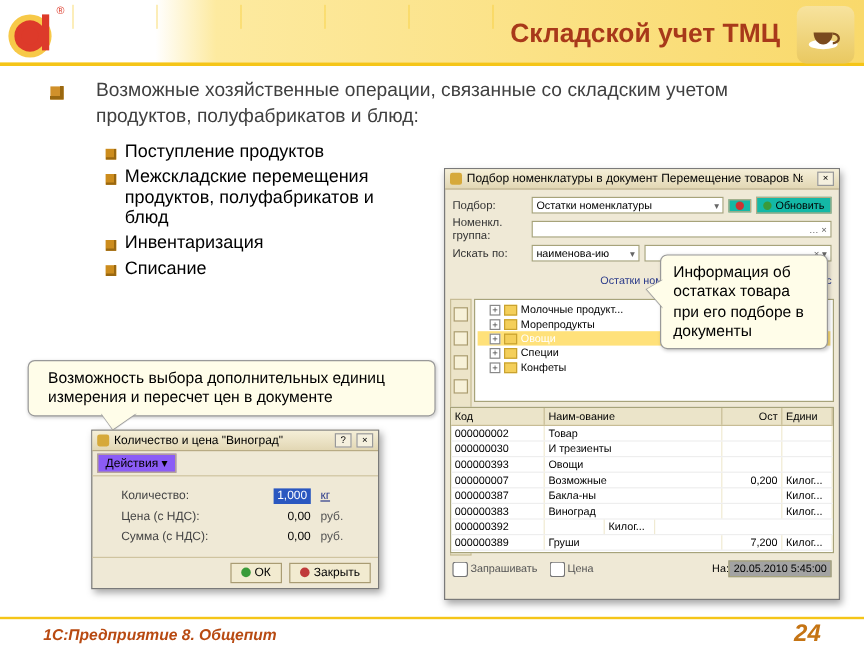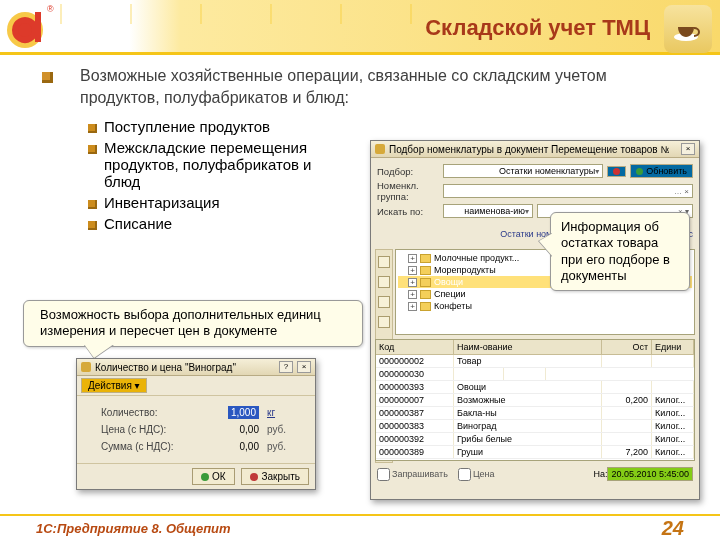"Остатки номенклатуры" .dlg2 .frow .field { justify-content: flex-end -> space-between }
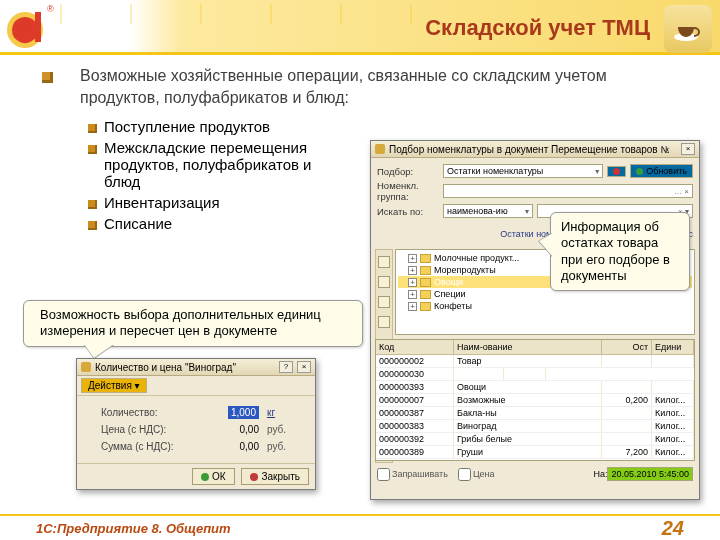"Обновить" .dlg2 .tbtn { background: #0369a1 -> #14b8a6 }
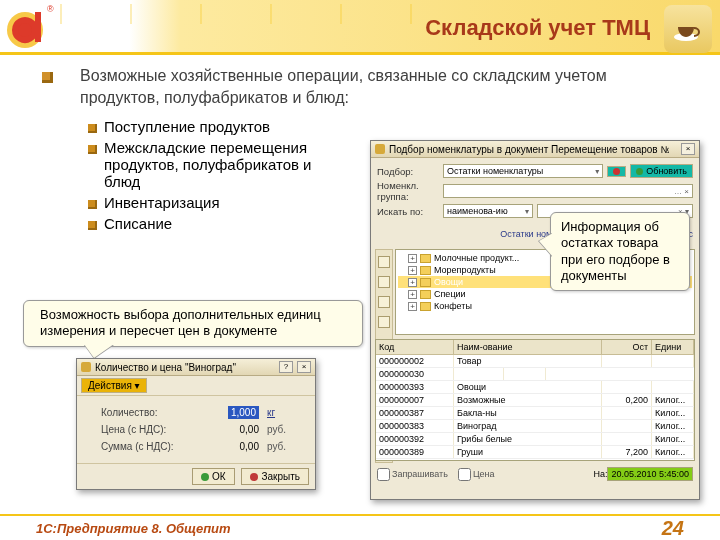"И трезиенты" div.c-name { html: none -> <div>И трезиенты</div> }
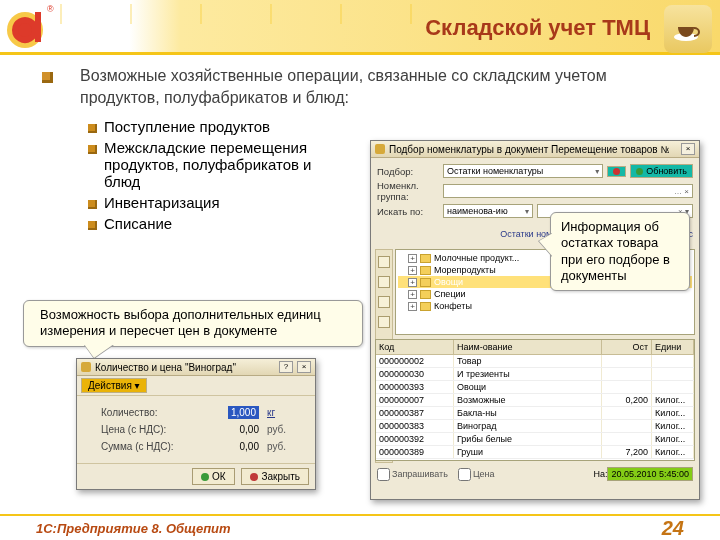"Действия ▾" .dlg .toolbar .btn { background: #eab308 -> #8b5cf6 }
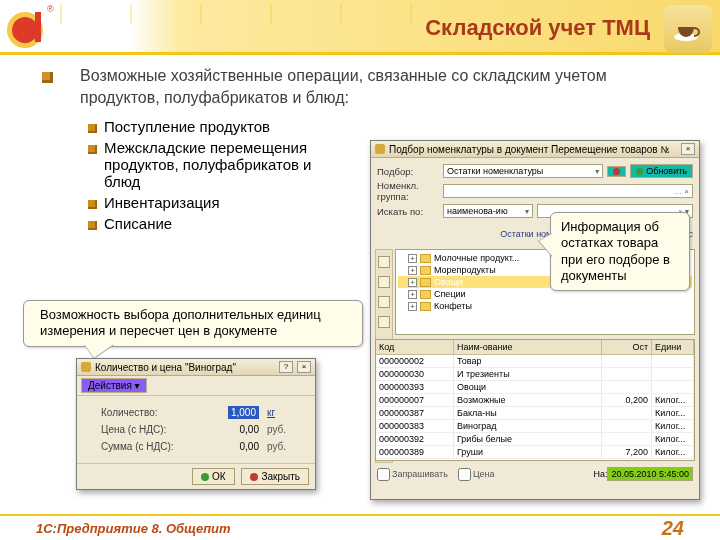"Грибы белые" div.c-name { html: <div>Грибы белые</div> -> none }
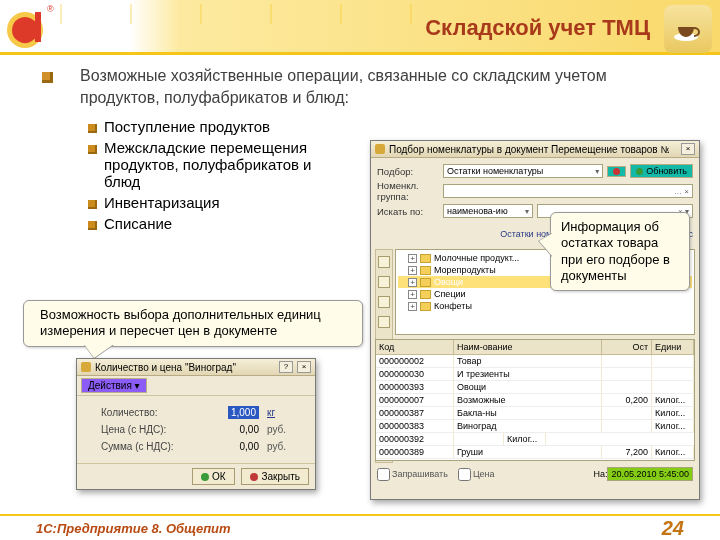"20.05.2010 5:45:00" .dlg2 .daterow .field { background: #84cc16 -> #a3a3a3 }
